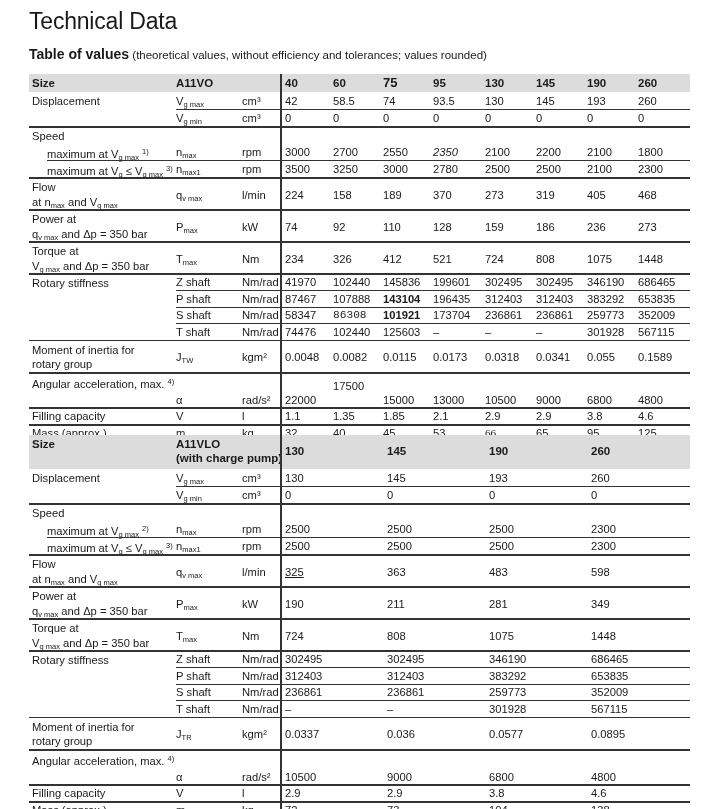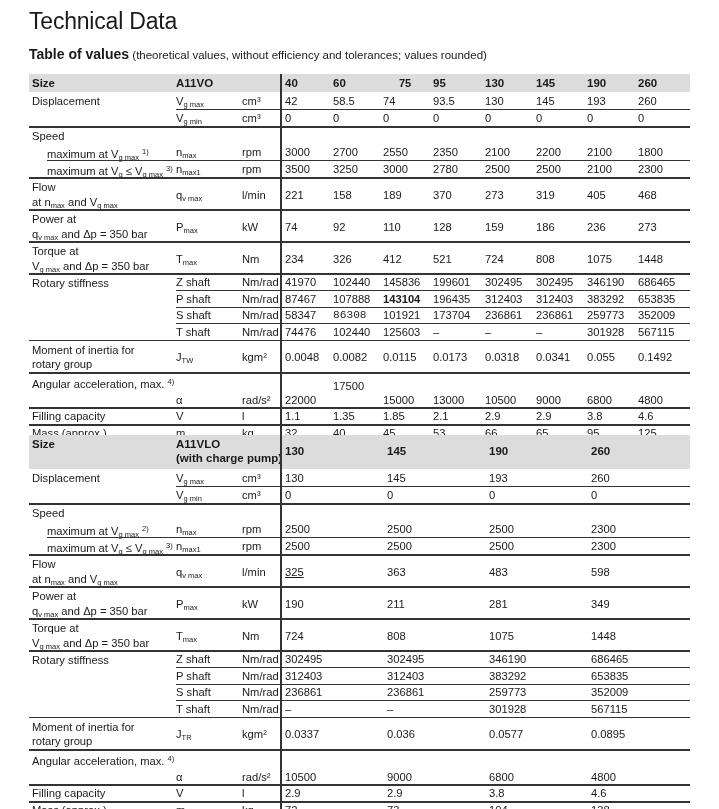"75" div.cell { font-size: 11px -> 13px; left: 370px -> 354px }
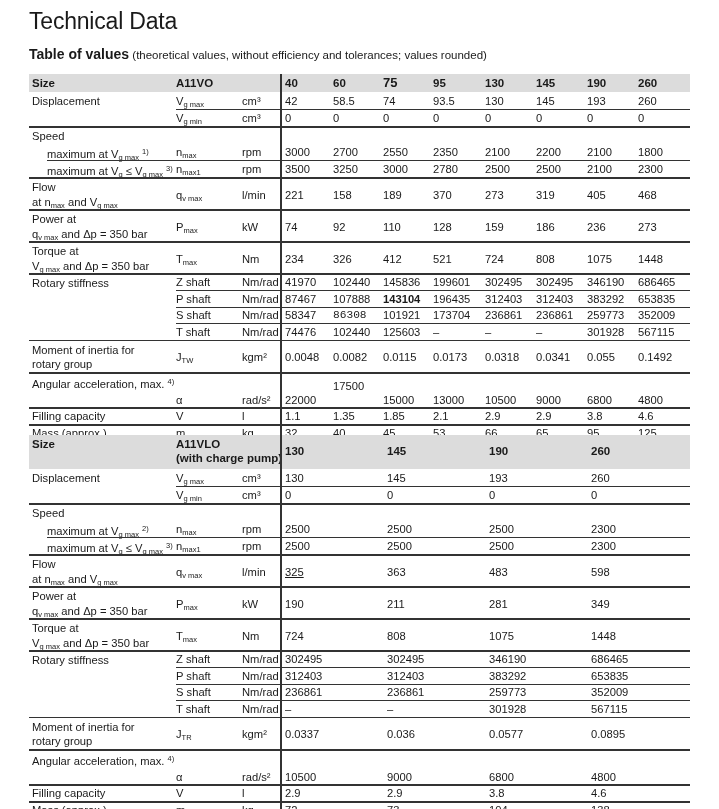"2350" div.cell { font-style: none -> italic }
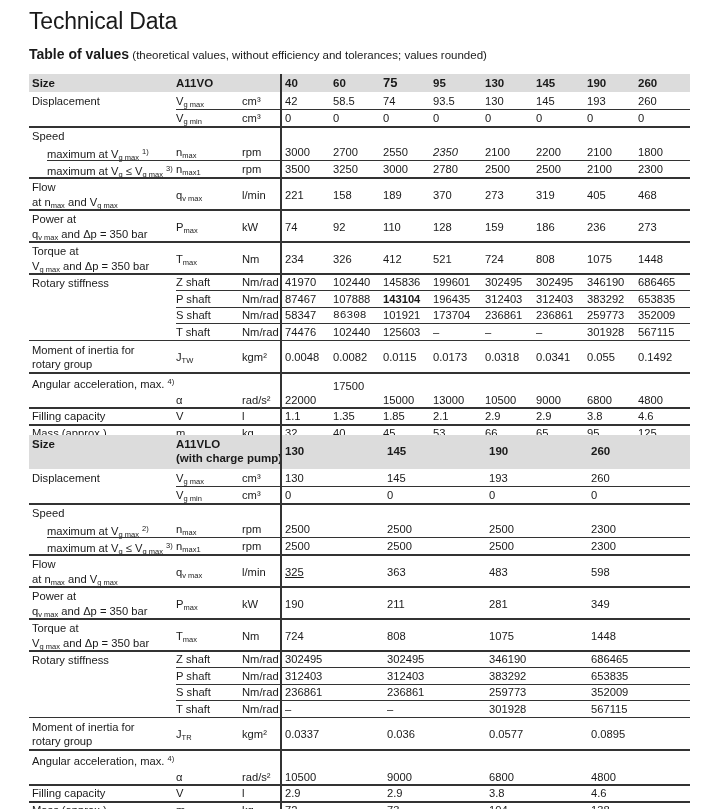"221" div.cell { text: 221 -> 224 }
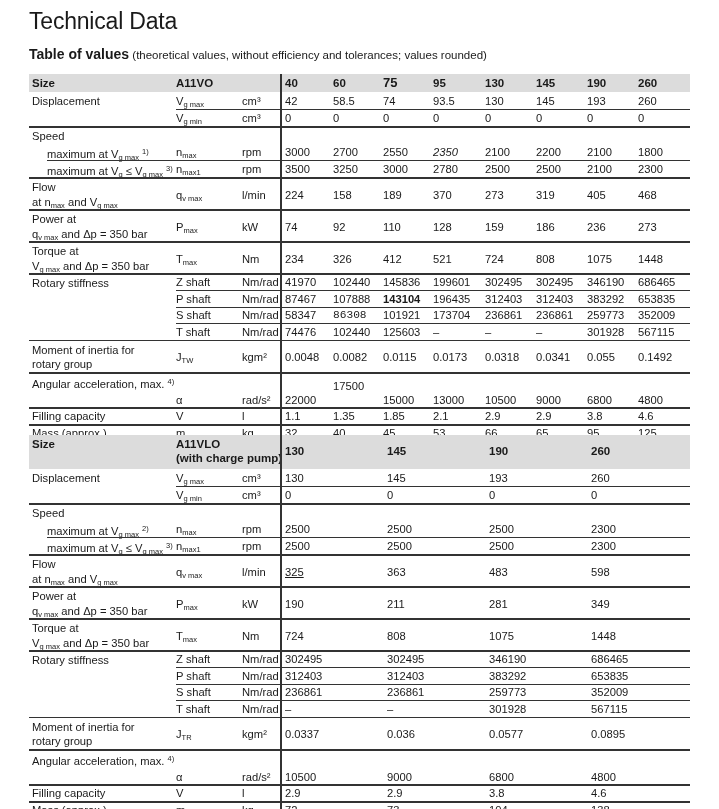"101921" div.cell { font-weight: none -> bold }
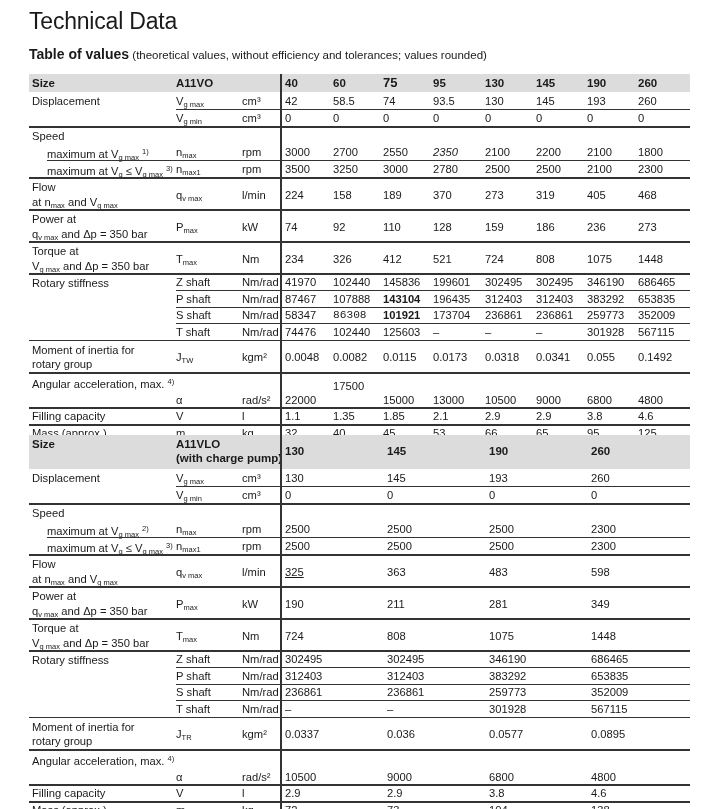"0.1492" div.cell { text: 0.1492 -> 0.1589 }
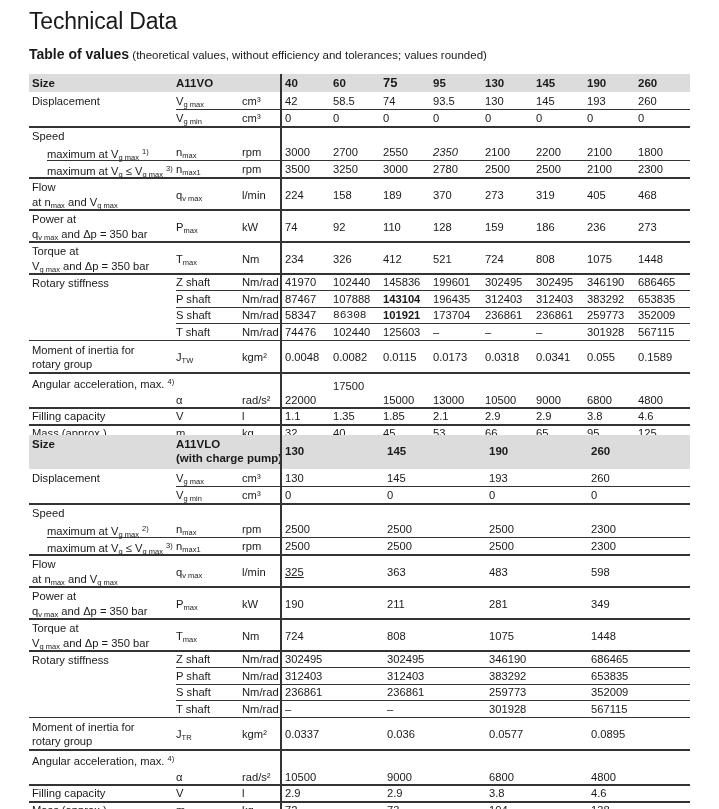"66" div.cell { font-family: none -> Liberation Serif, serif }
